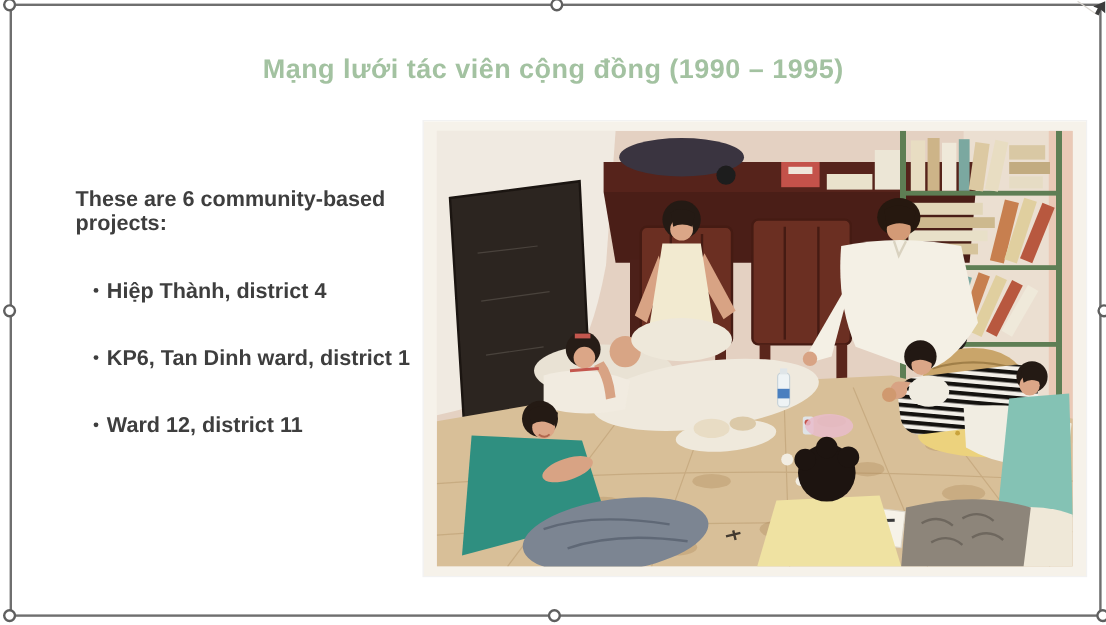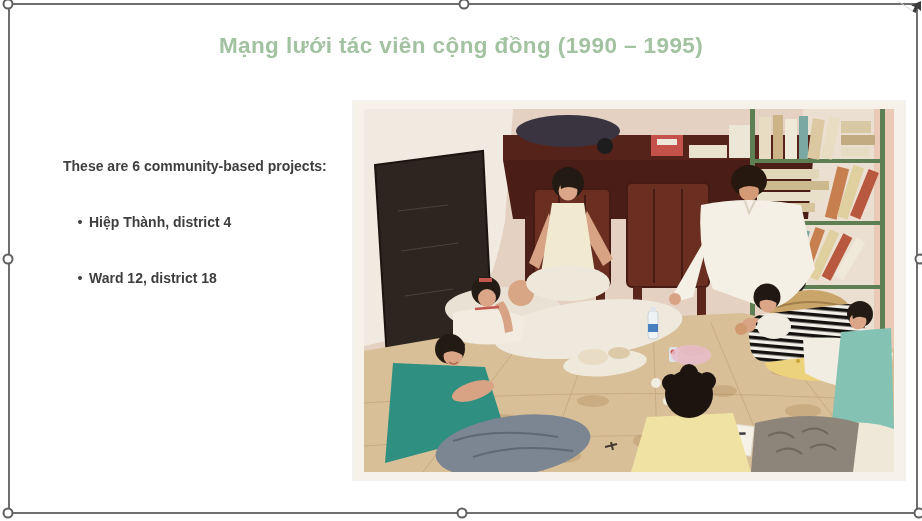"Mạng lưới tác viên cộng" .slide-title { margin: 0 -> 12px }
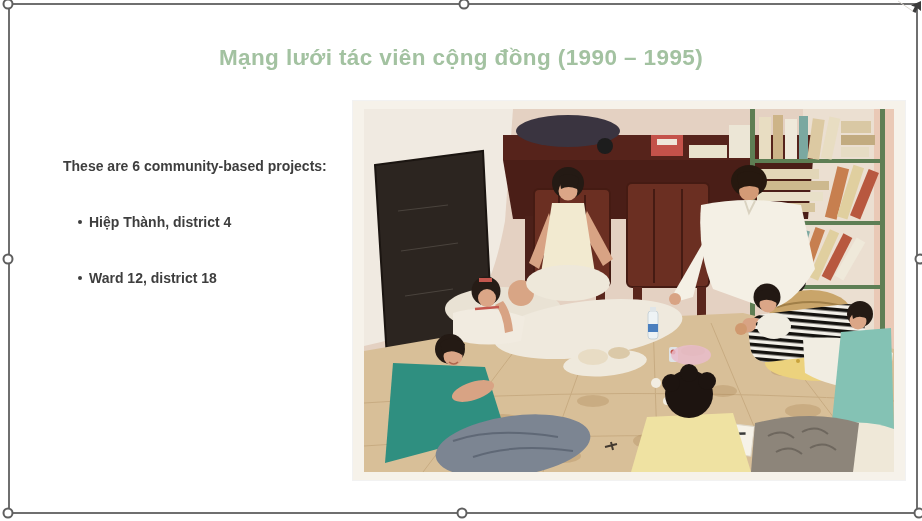"These are 6 community-based projects:" .text-col { font-size: 14px -> 18px }
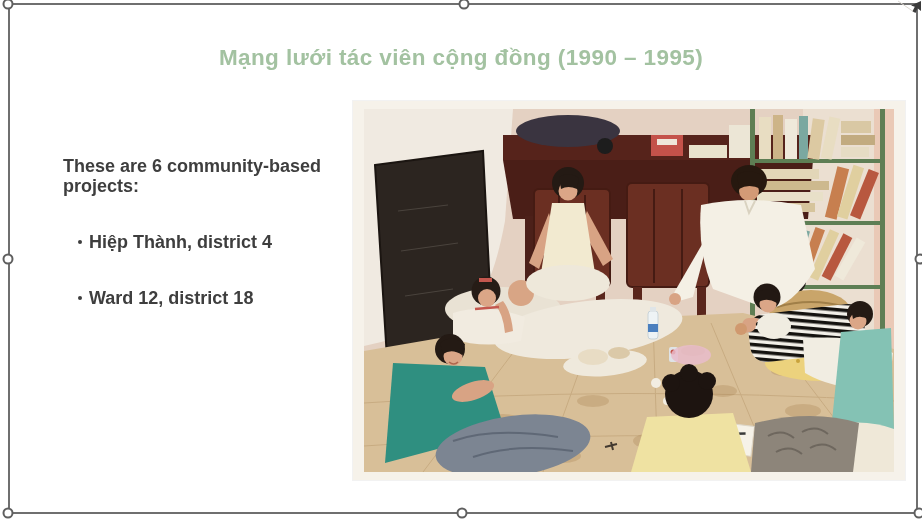"KP6, Tan Dinh ward, district" li { html: none -> <li>KP6, Tan Dinh ward, district 1</li> }
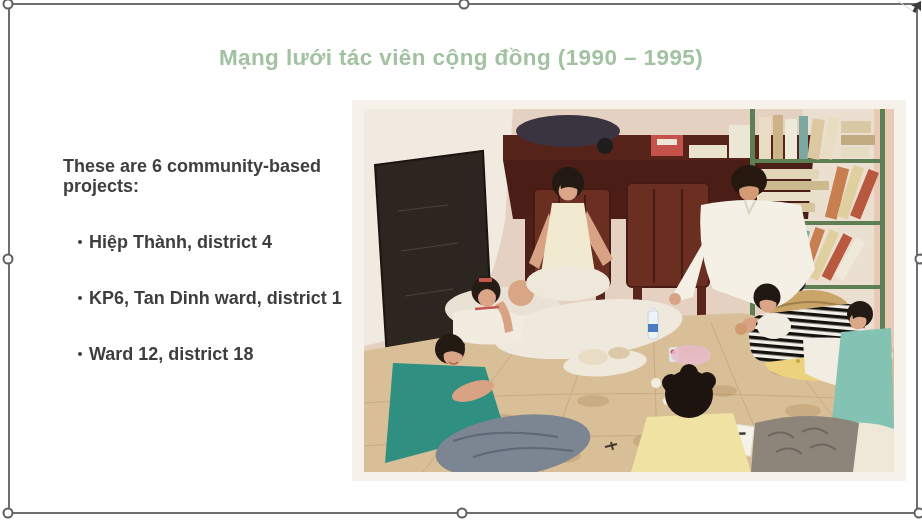"Ward 12, district 18" li { text: 18 -> 11 }
